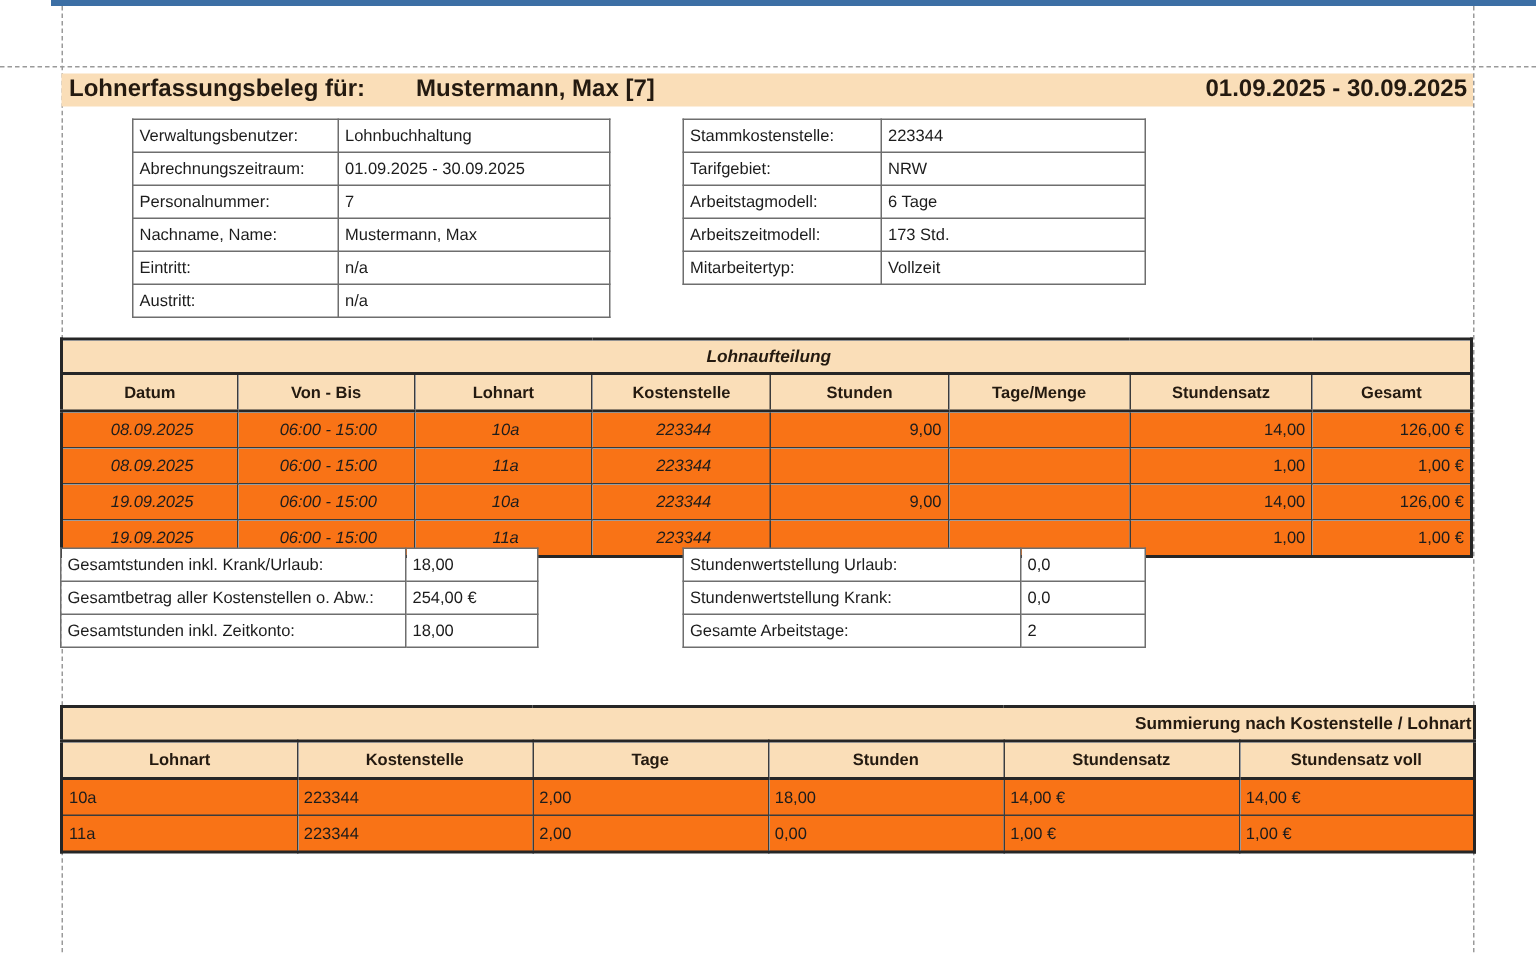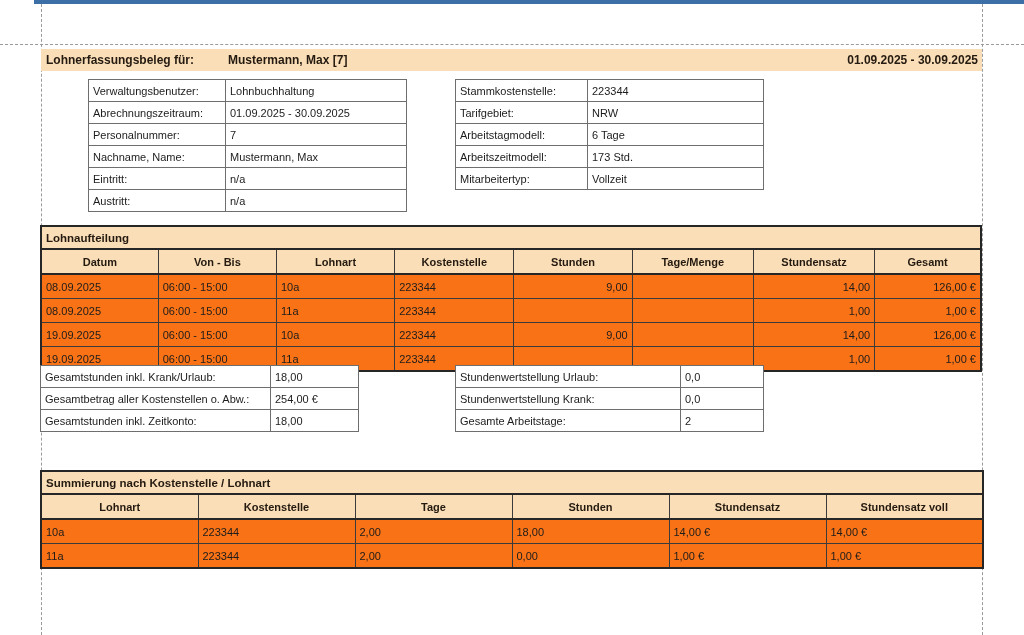"Lohnerfassungsbeleg für:" .title-band { font-size: 12px -> 16px }
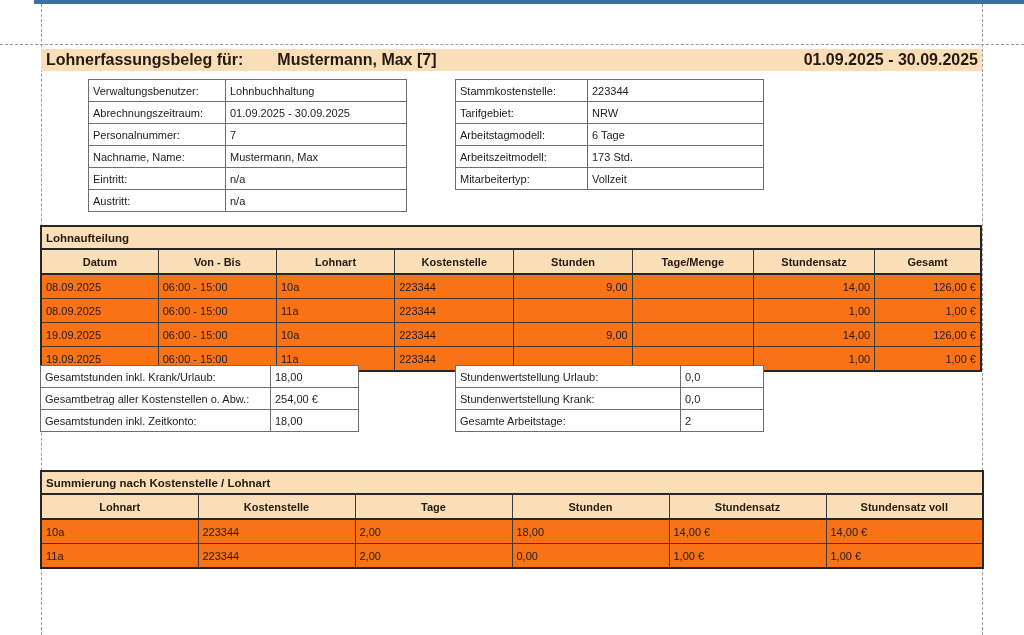"Lohnaufteilung" .lohn td:nth-child(-n+4) { font-style: none -> italic; text-align: left -> center }
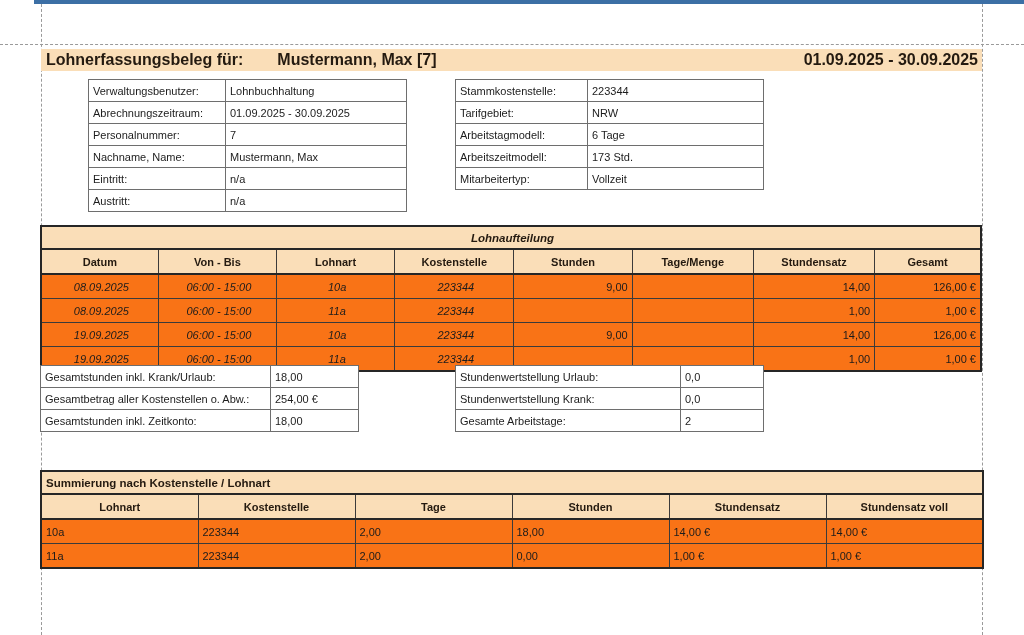"Summierung nach Kostenstelle / Lohnart" .band .band-title { text-align: left -> right }
